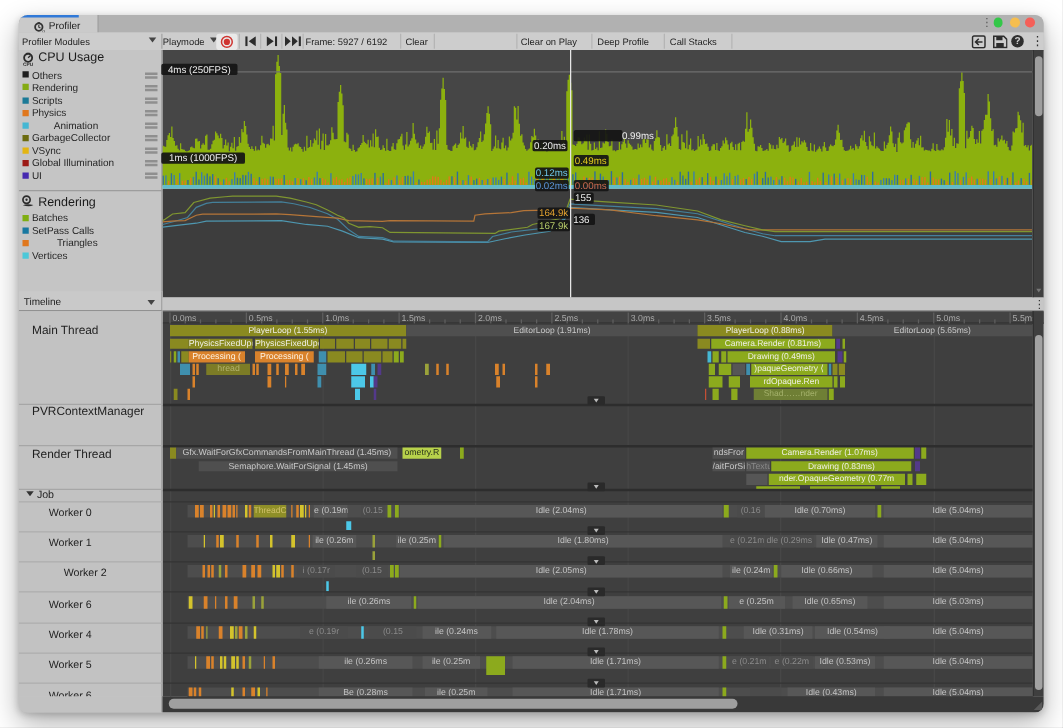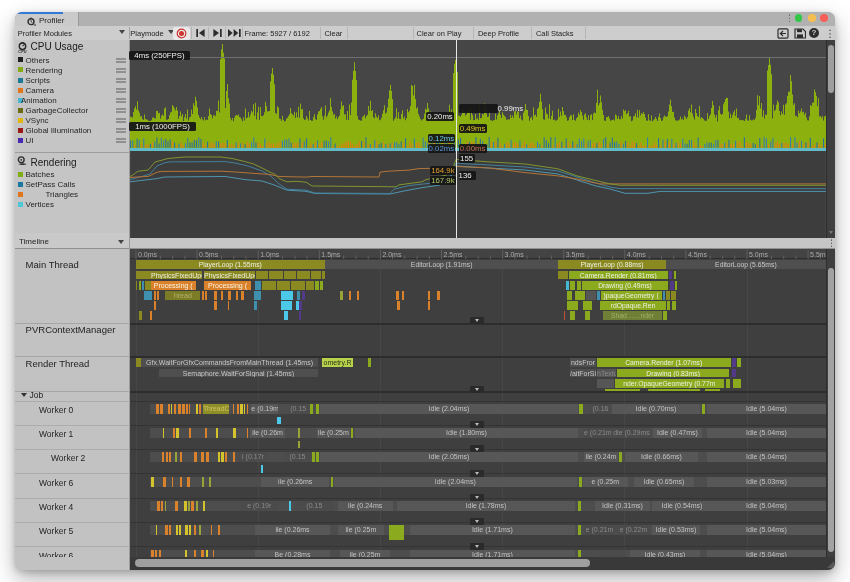"Camera" div { text: Camera -> Physics }
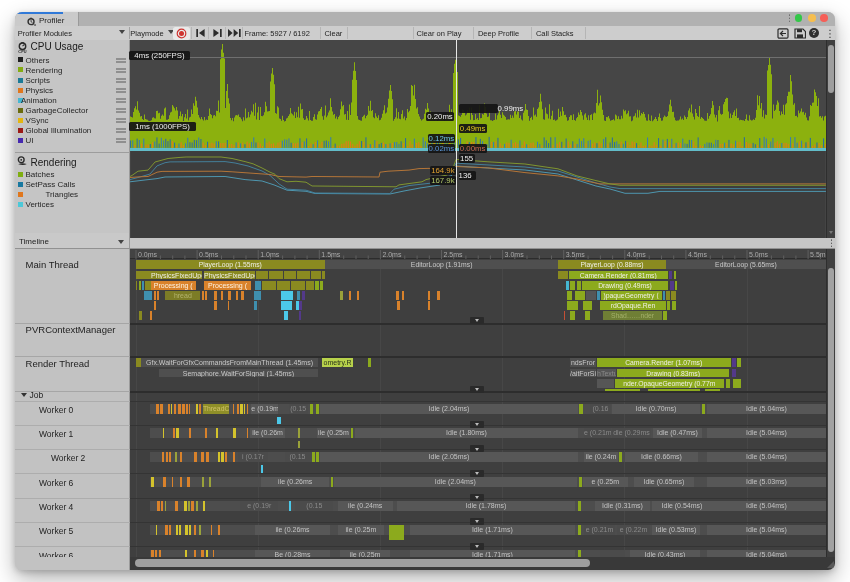"Animation" div { left: 6px -> 28px }
